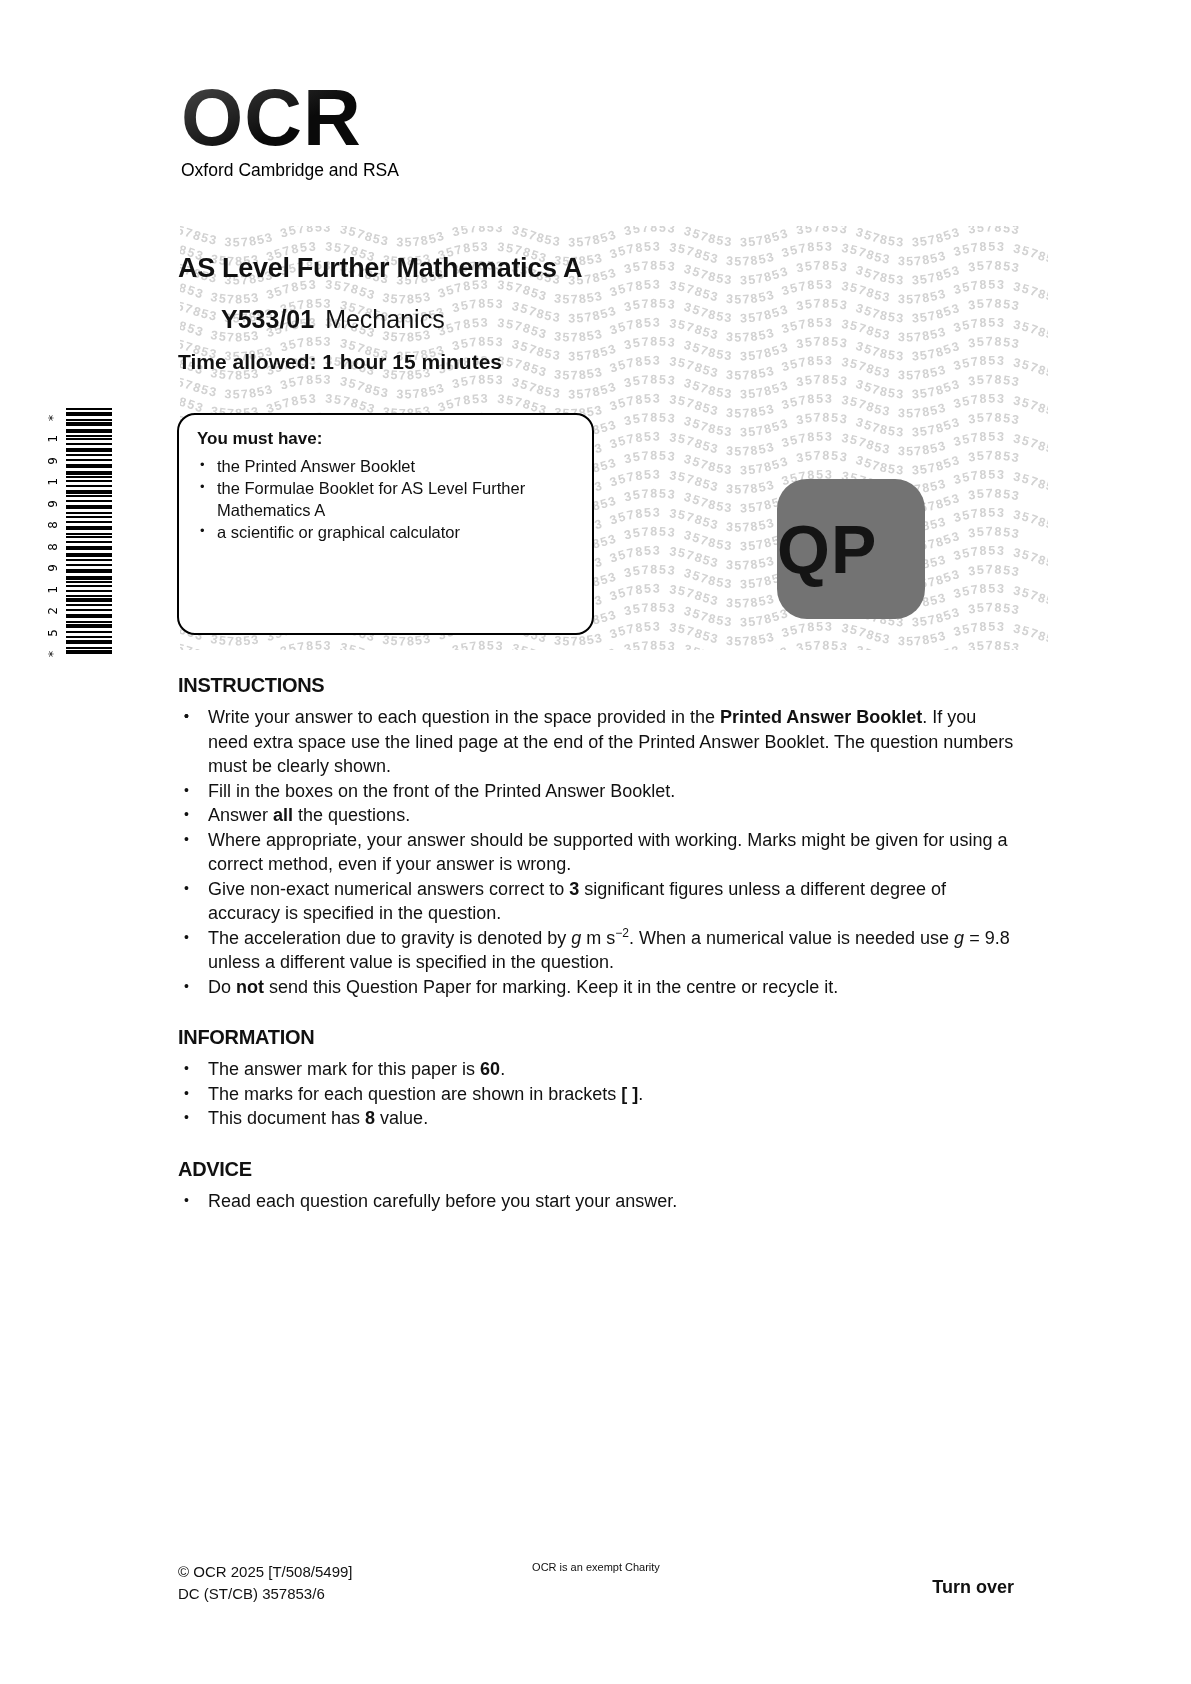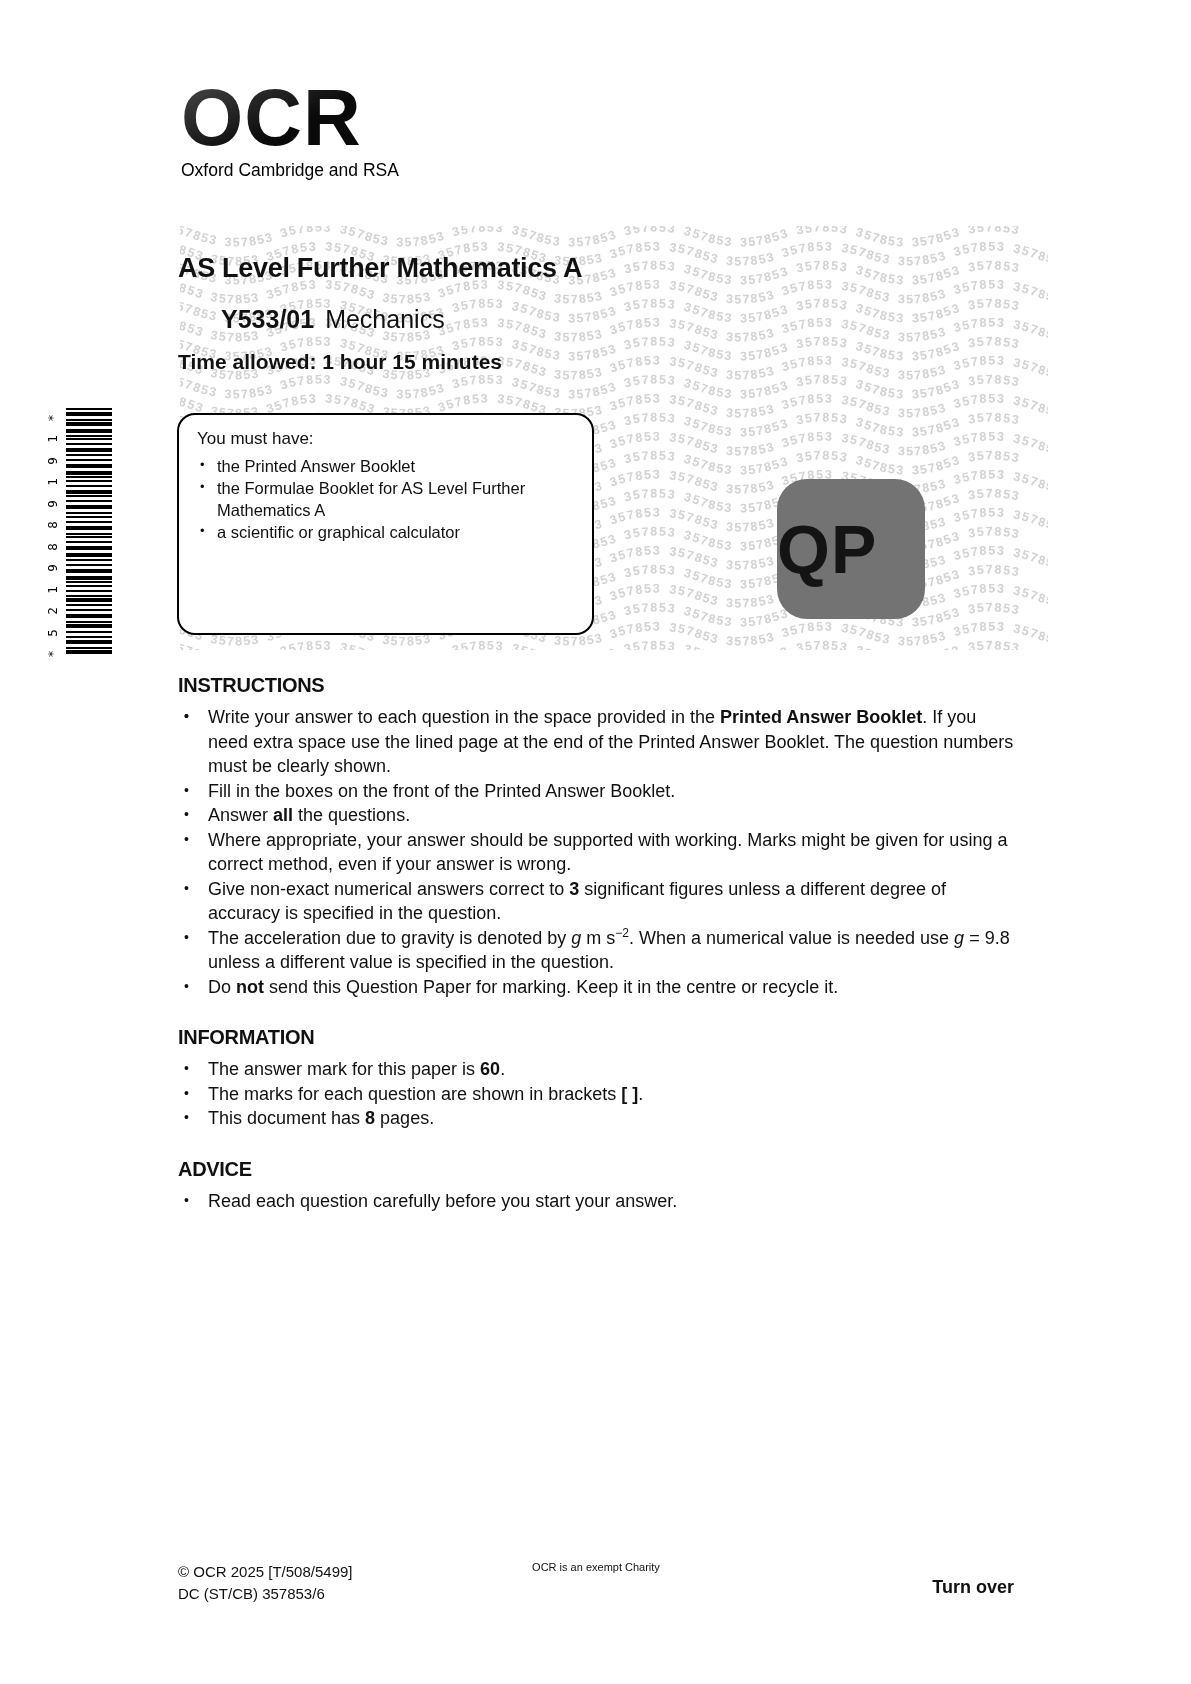"You must have:" .must-box-heading { font-weight: normal -> bold }
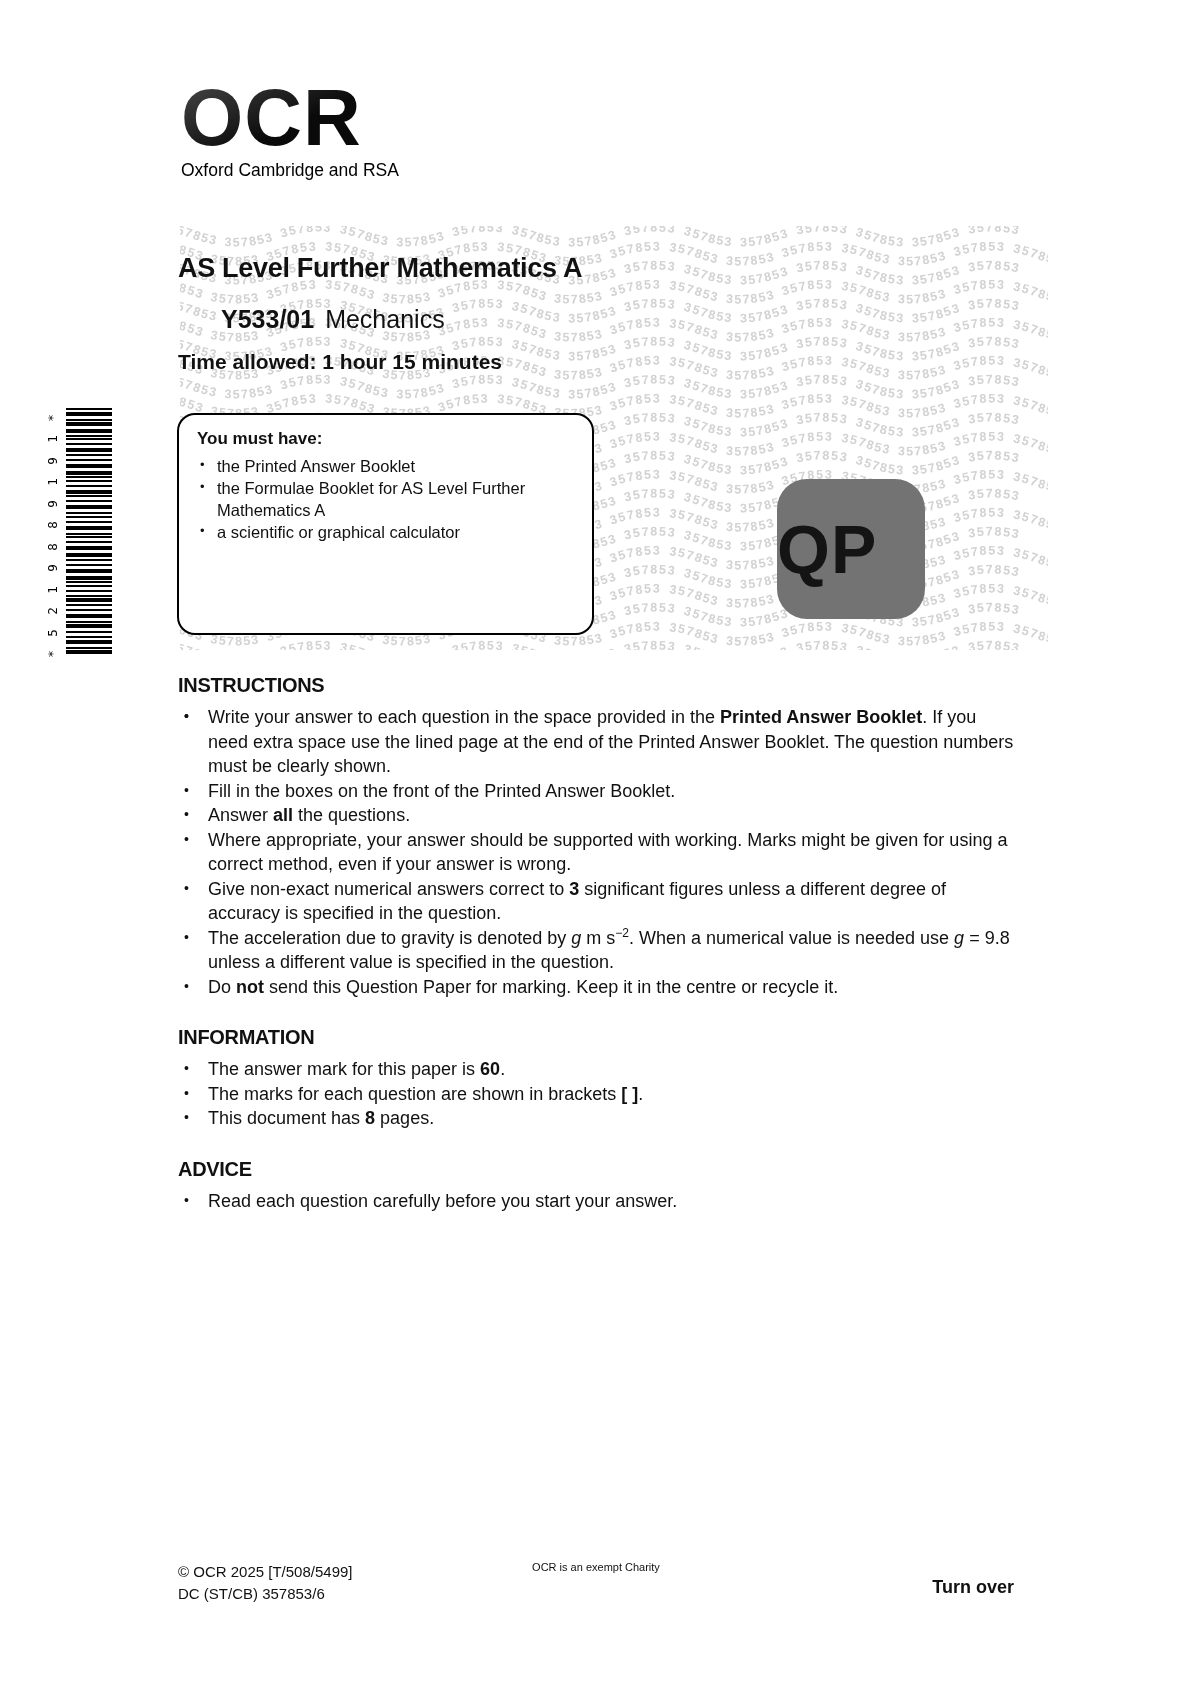"pages." span { text: pages -> value }
